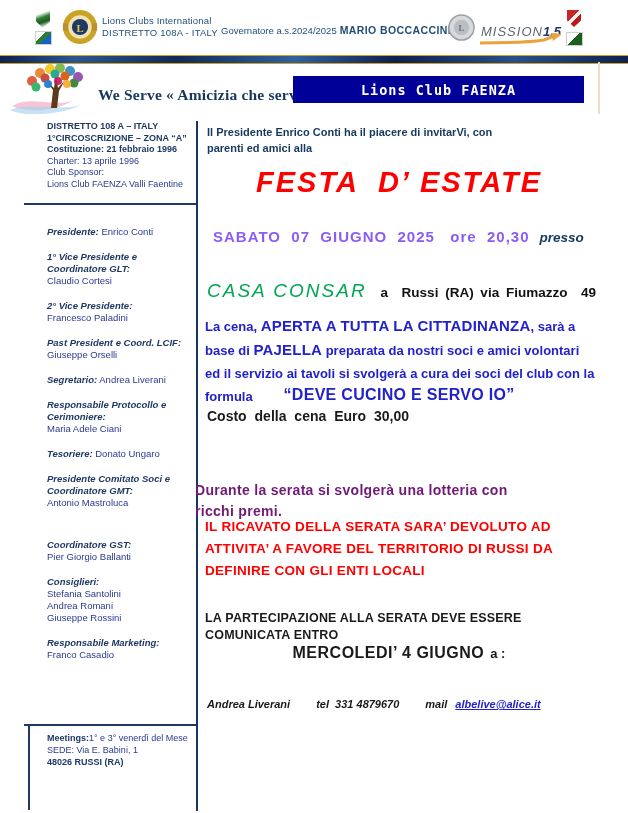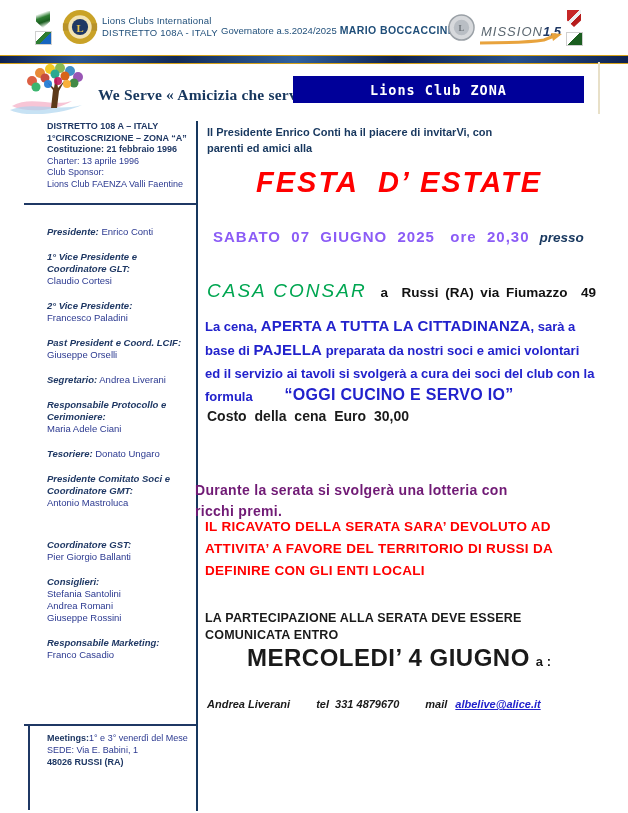"Lions Club ZONA" div.club-box { text: ZONA -> FAENZA }
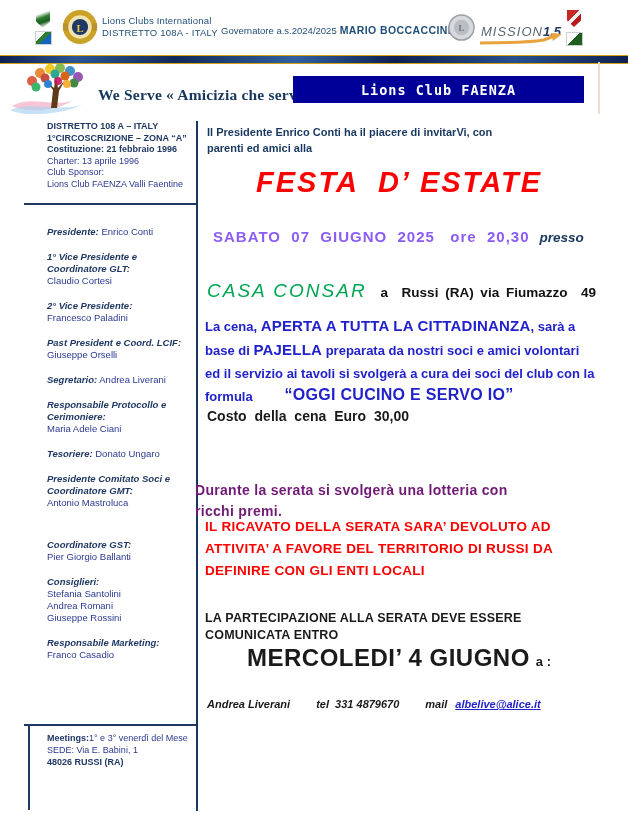"“OGGI CUCINO E SERVO IO”" div.formula { text: OGGI -> DEVE }
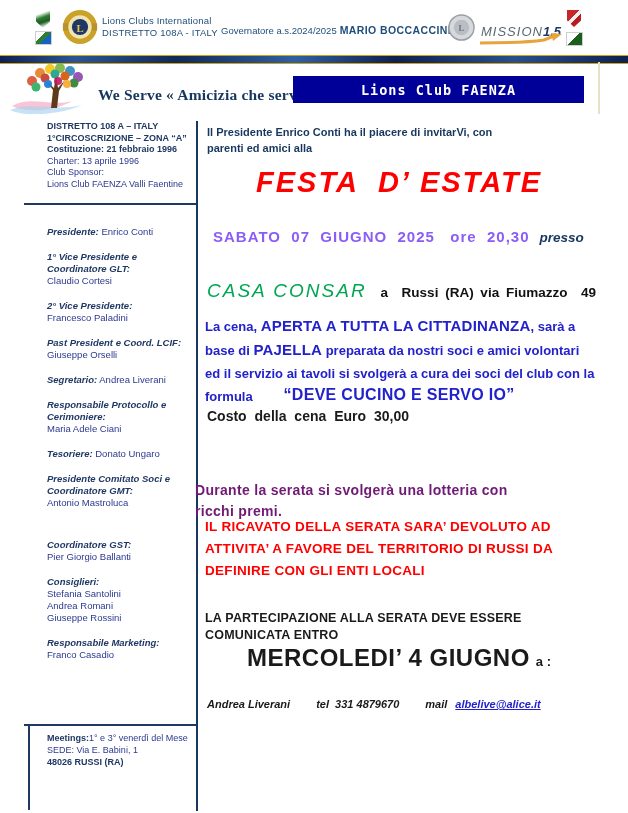"MERCOLEDI’ 4 GIUGNO" .deadline .dbig { font-size: 24px -> 16px }
